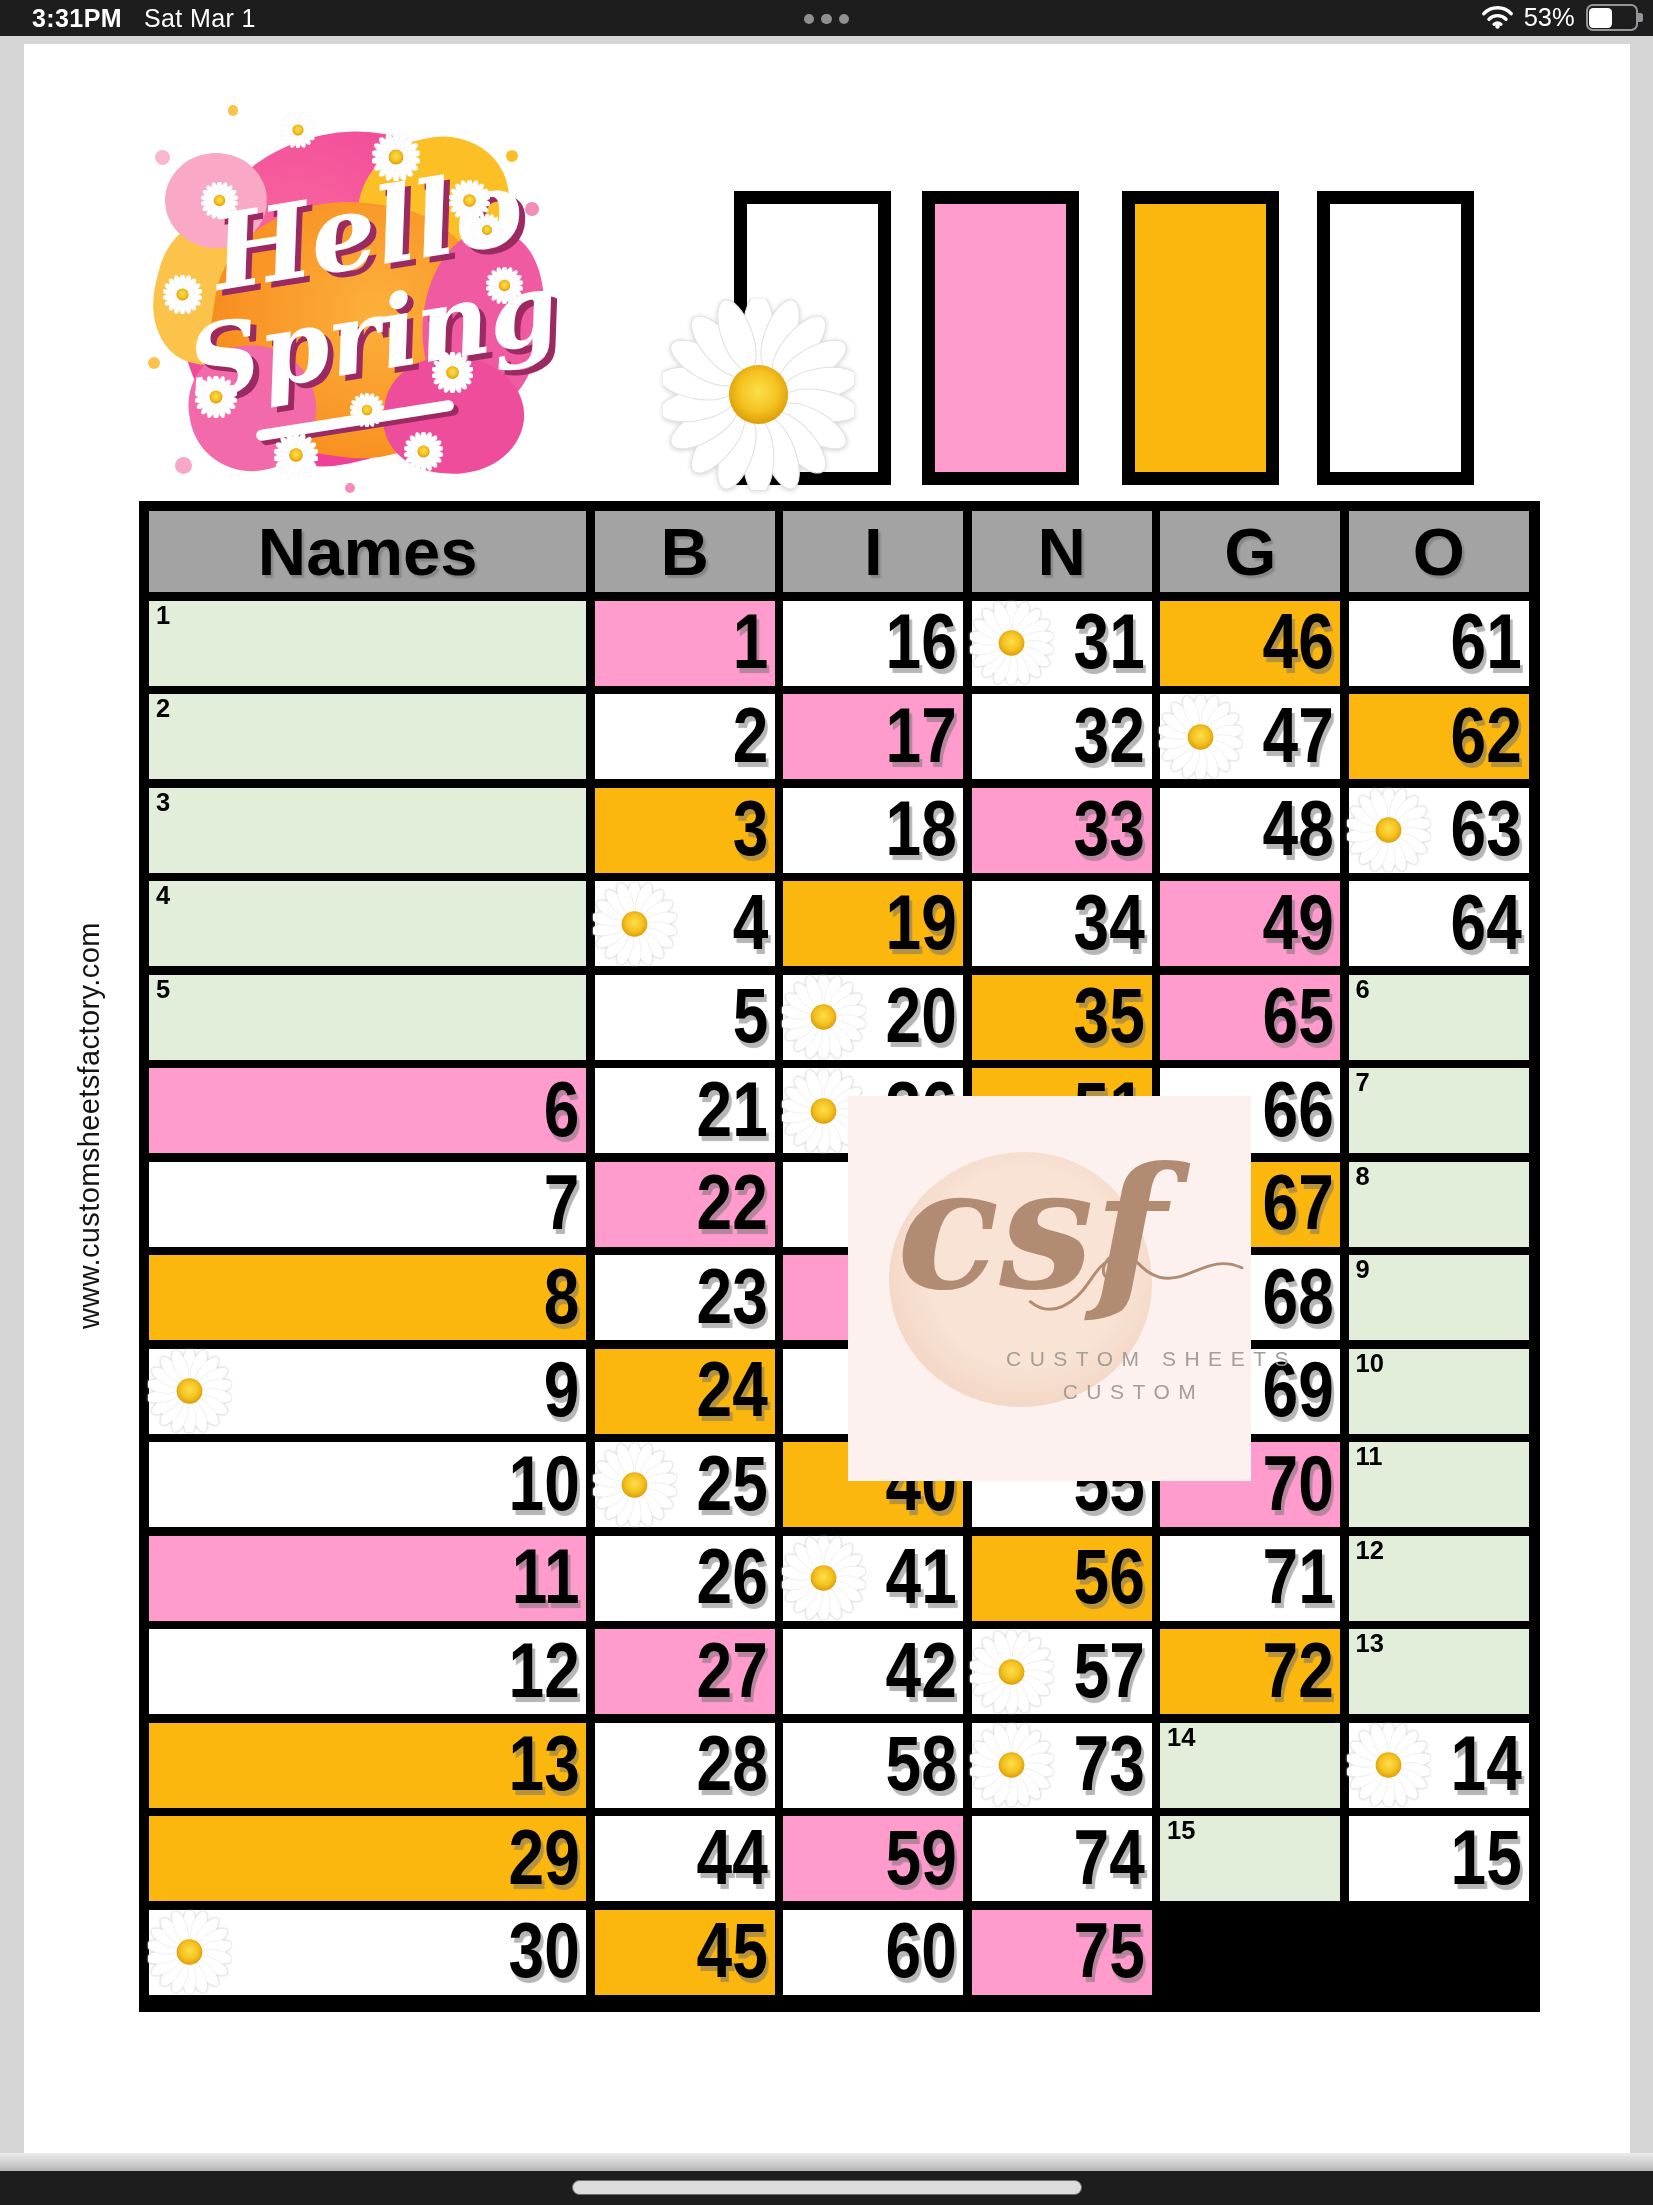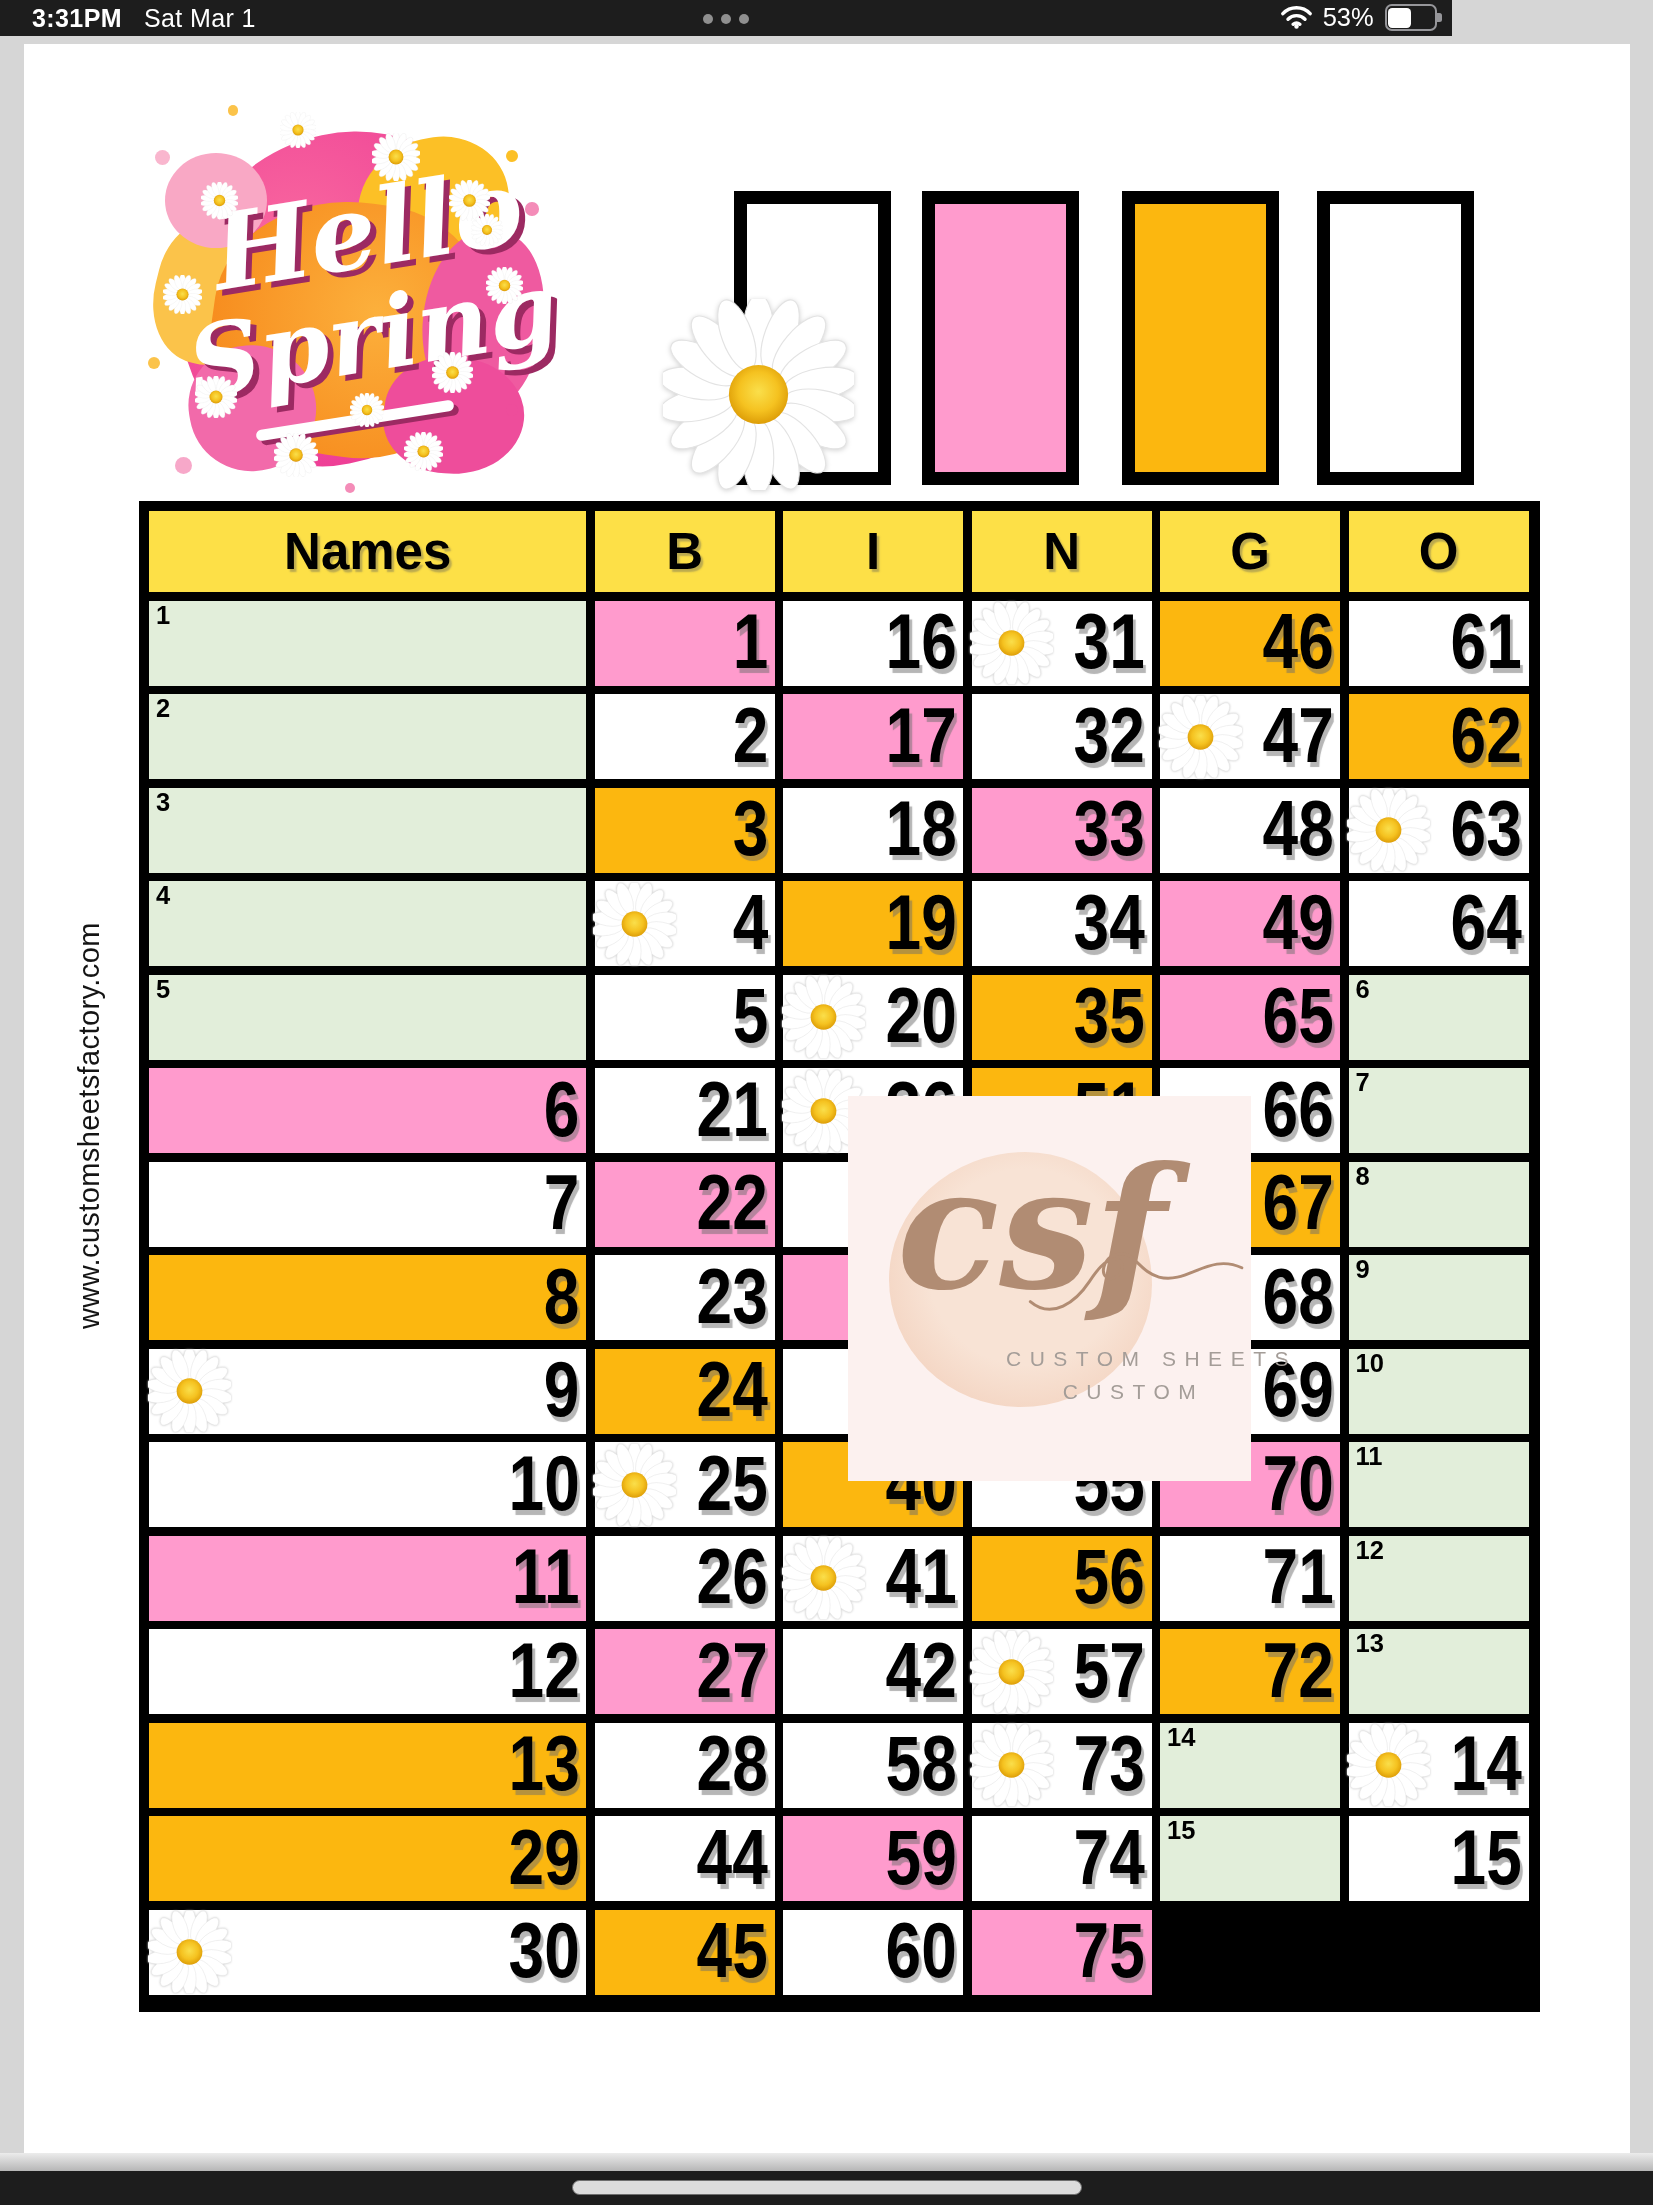"3:31PM Sat Mar 1" #status-bar { width: 1452px -> 1653px }
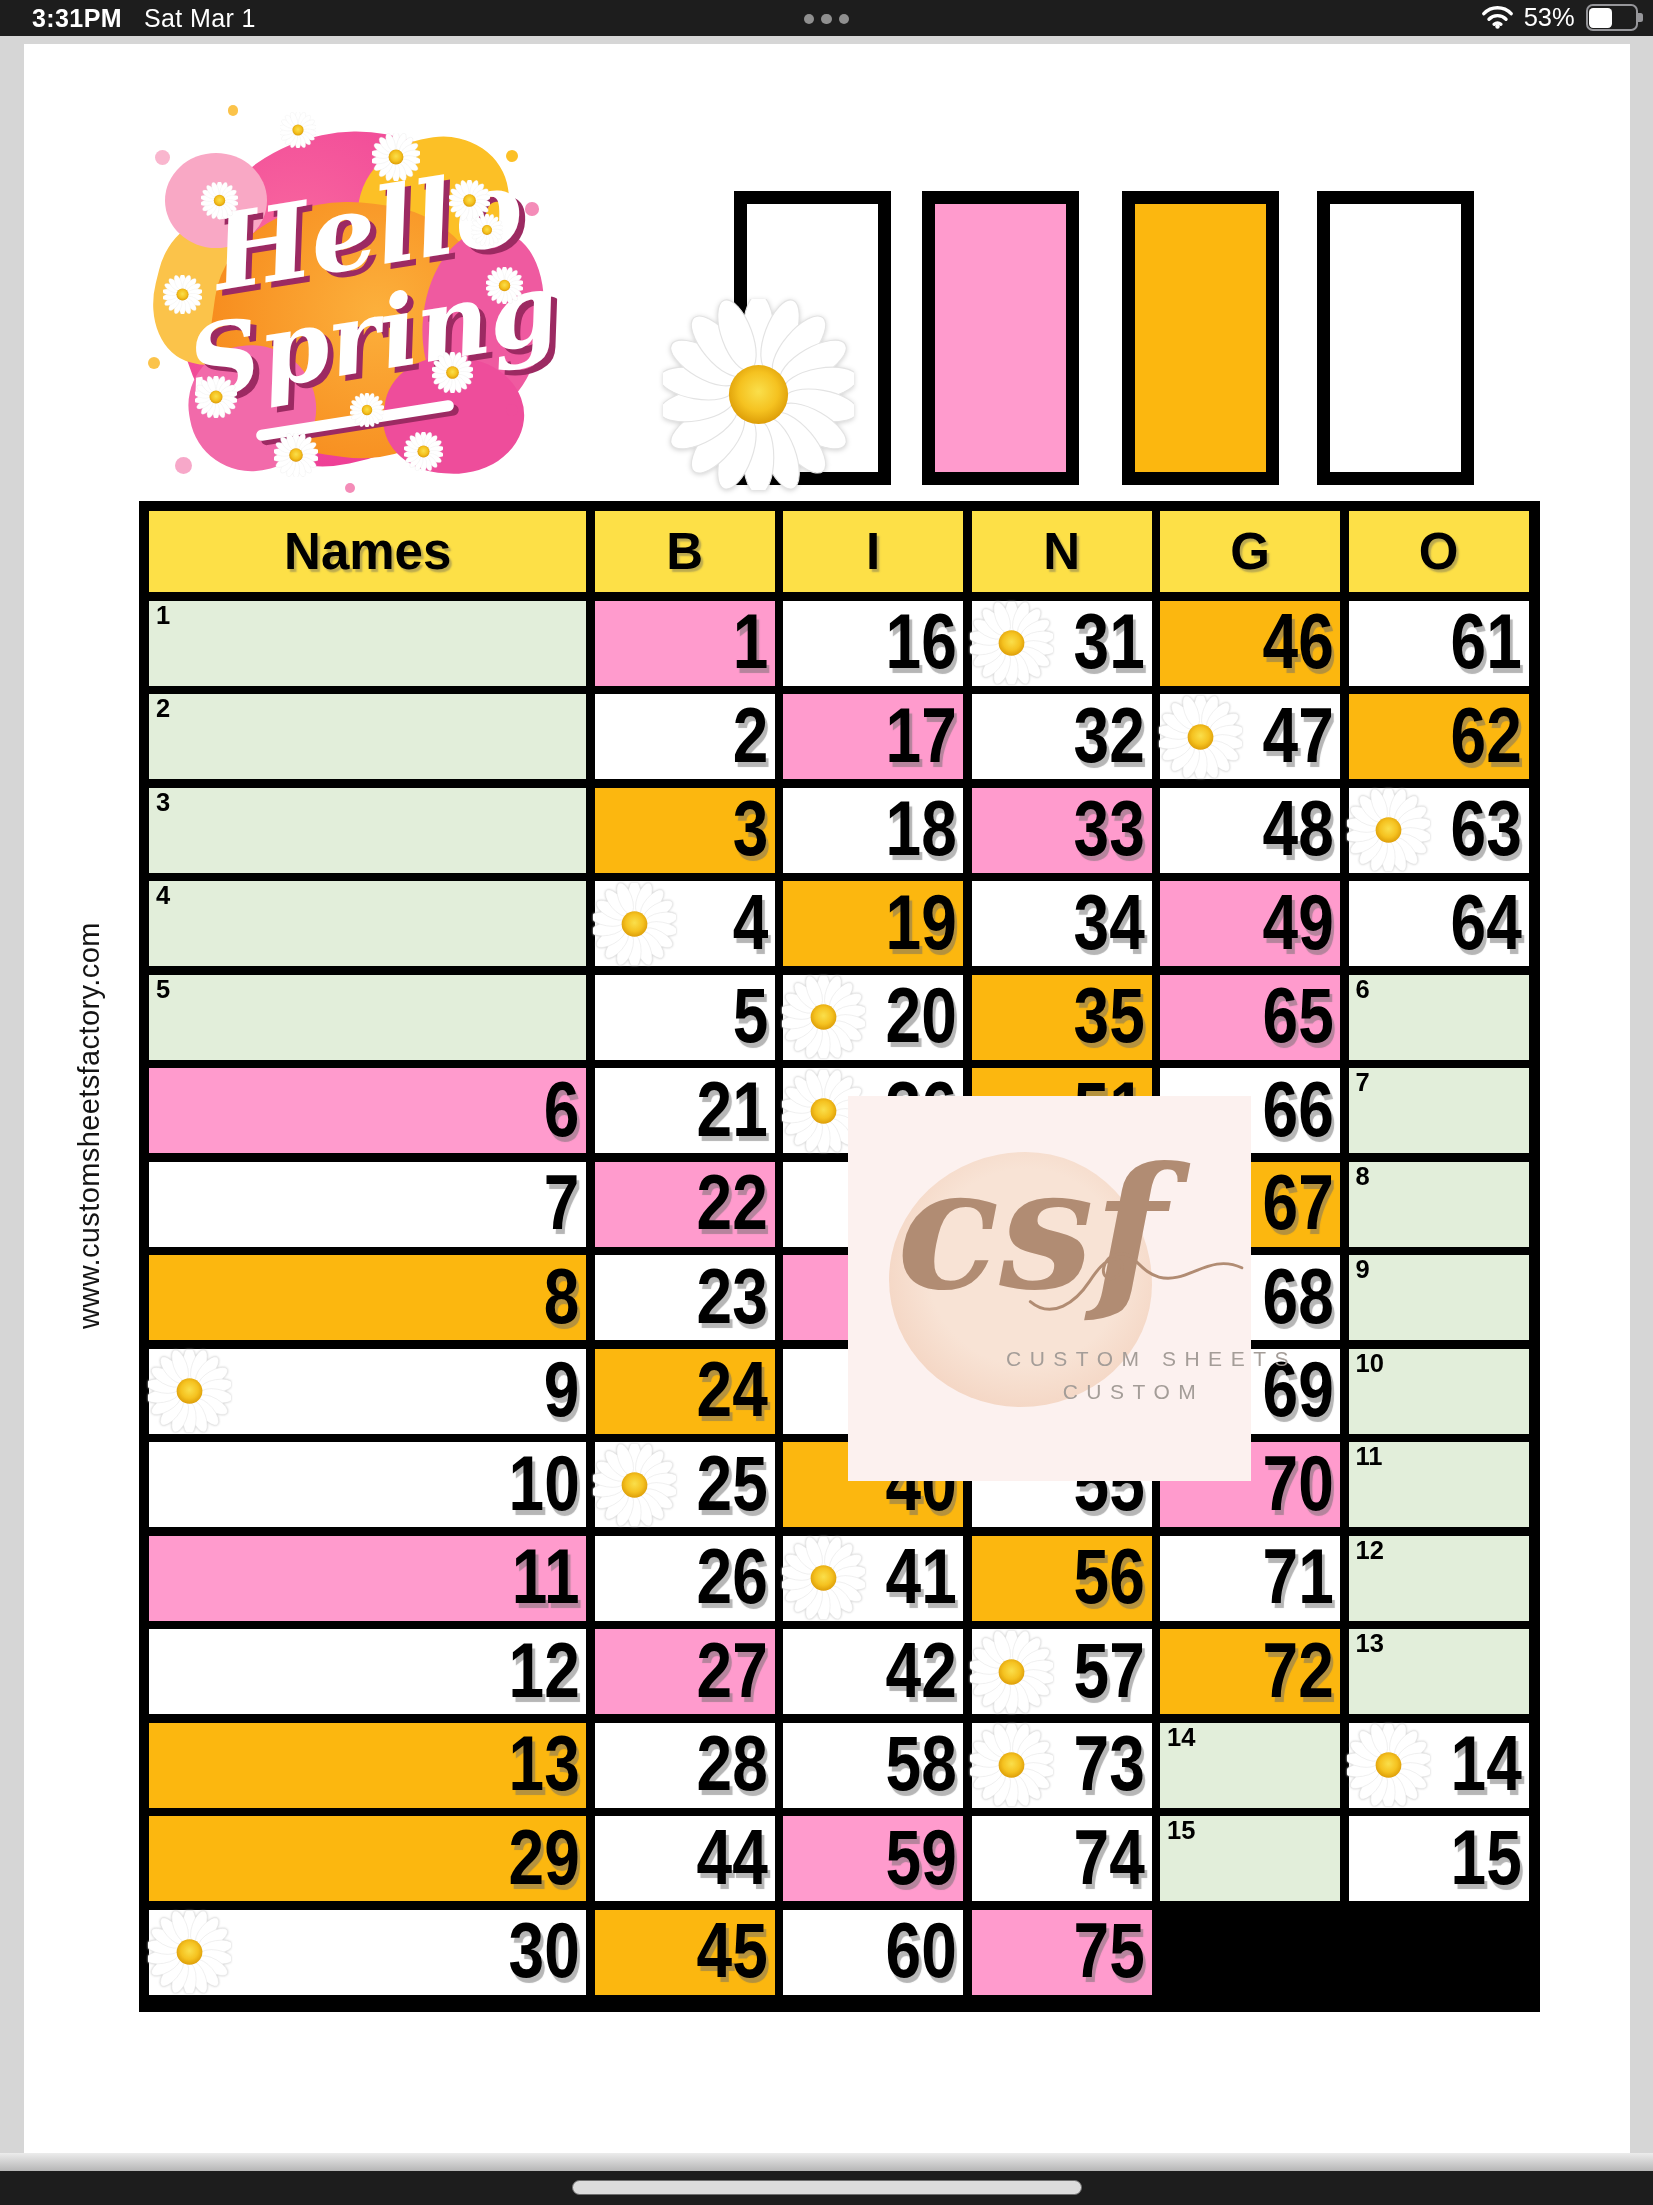"Names" .hcell { background: #fde047 -> #a3a3a3; font-size: 51px -> 67px }
